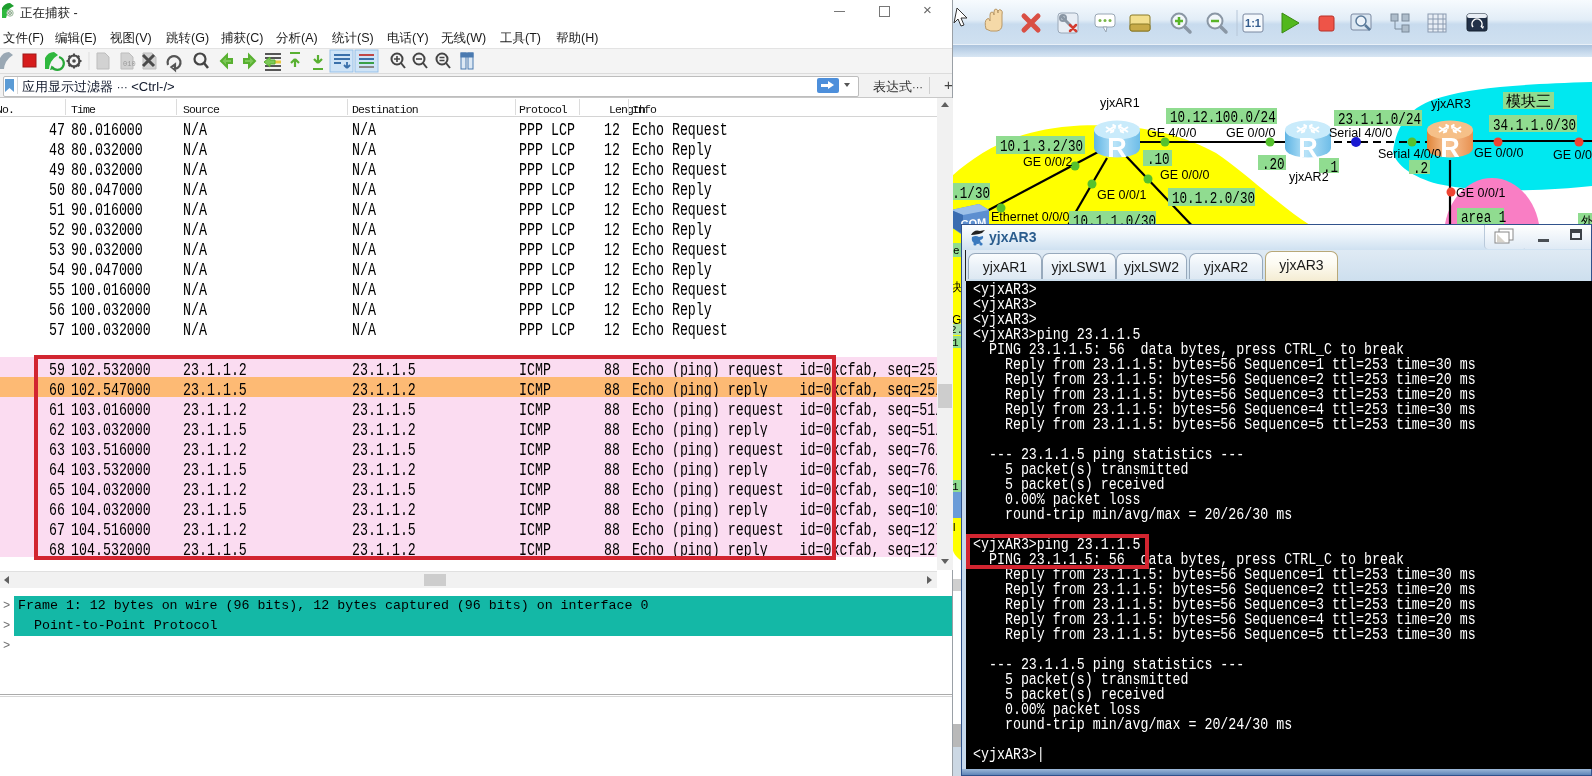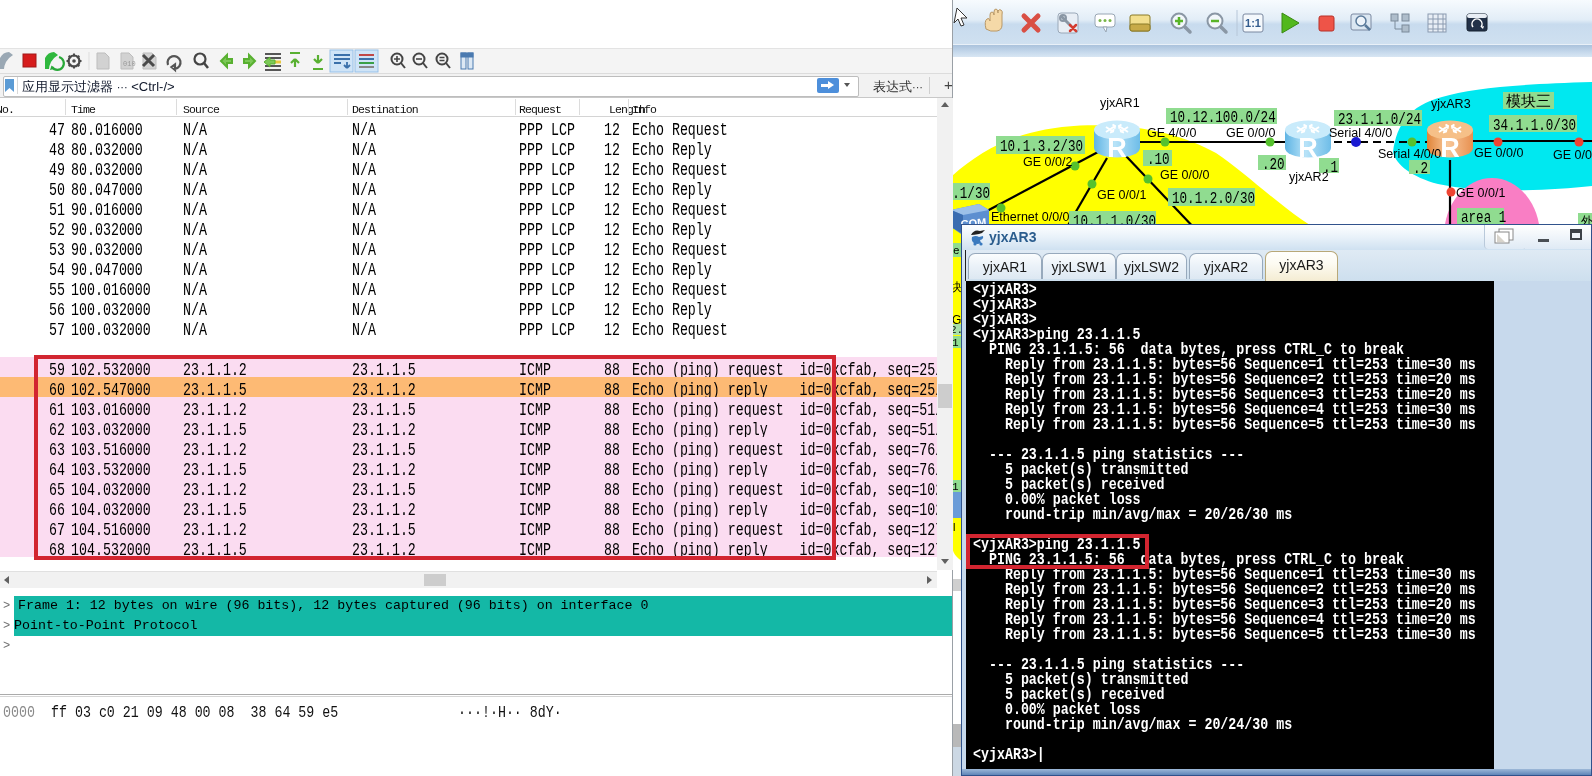"正在捕获 -" div.a { html: none -> <div> <svg> <path></path> <path></path> <circle></circle> <circle></circle> </svg> <span>正在捕获 -</span> <div></div> <div></div> <span>×</span> </div> }
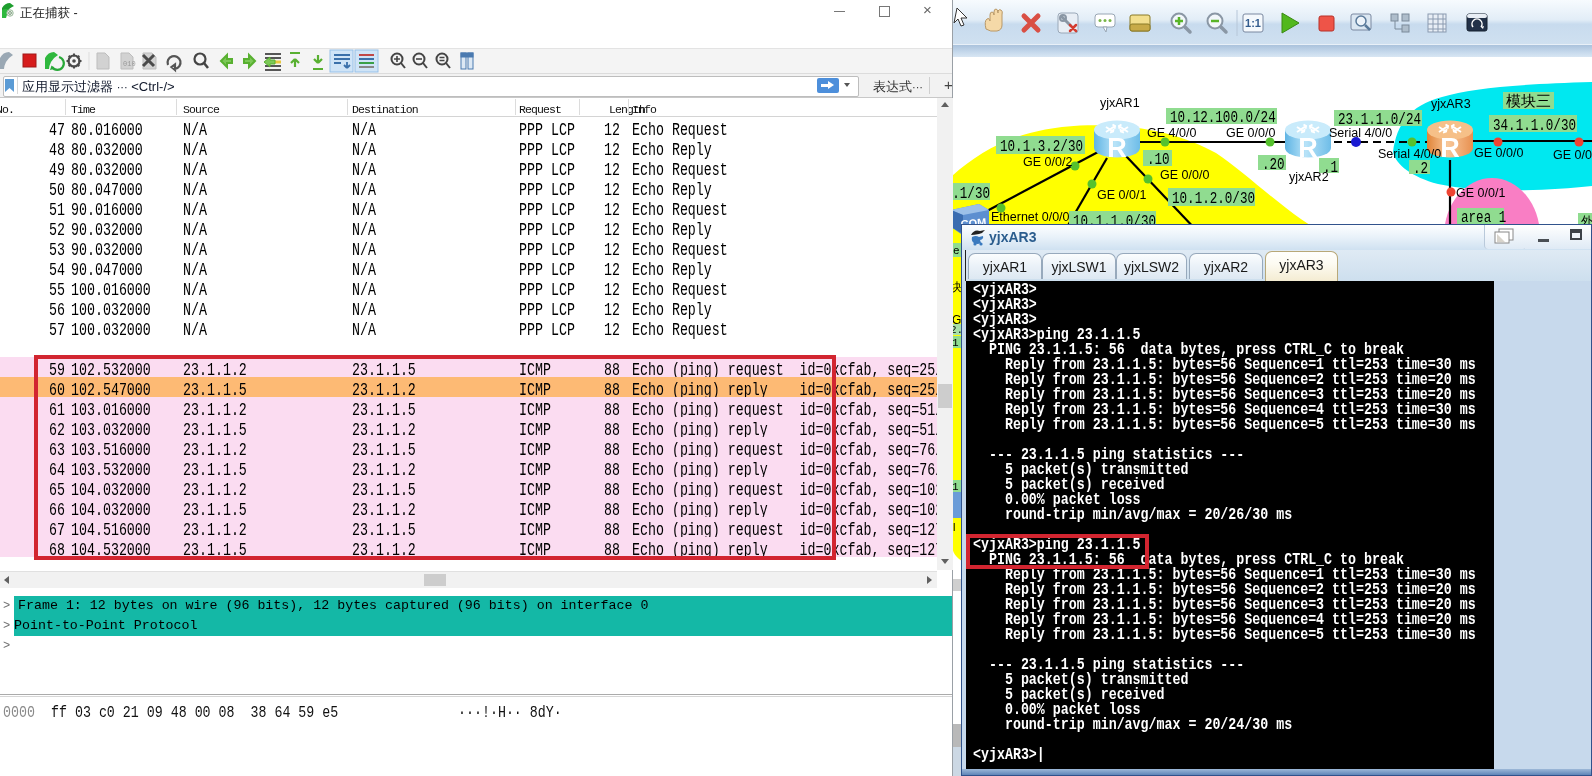"文件(F)" div.a { html: none -> <div> <span>文件(F)</span> <span>编辑(E)</span> <span>视图(V)</span> <span>跳转(G)</span> <span>捕获(C)</span> <span>分析(A)</span> <span>统计(S)</span> <span>电话(Y)</span> <span>无线(W)</span> <span>工具(T)</span> <span>帮助(H)</span> </div> }
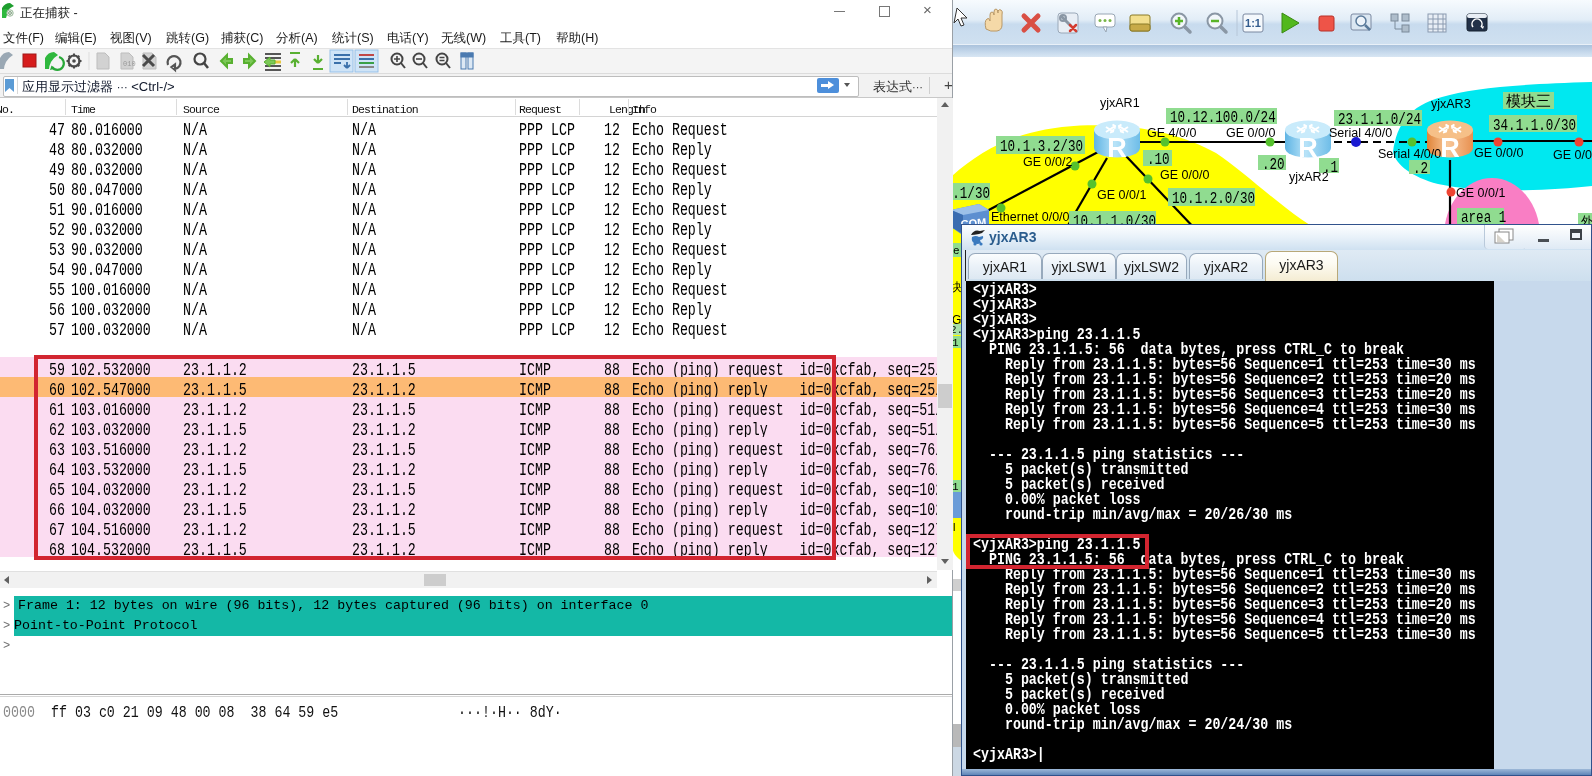"Request" span.a { text: Request -> Protocol }
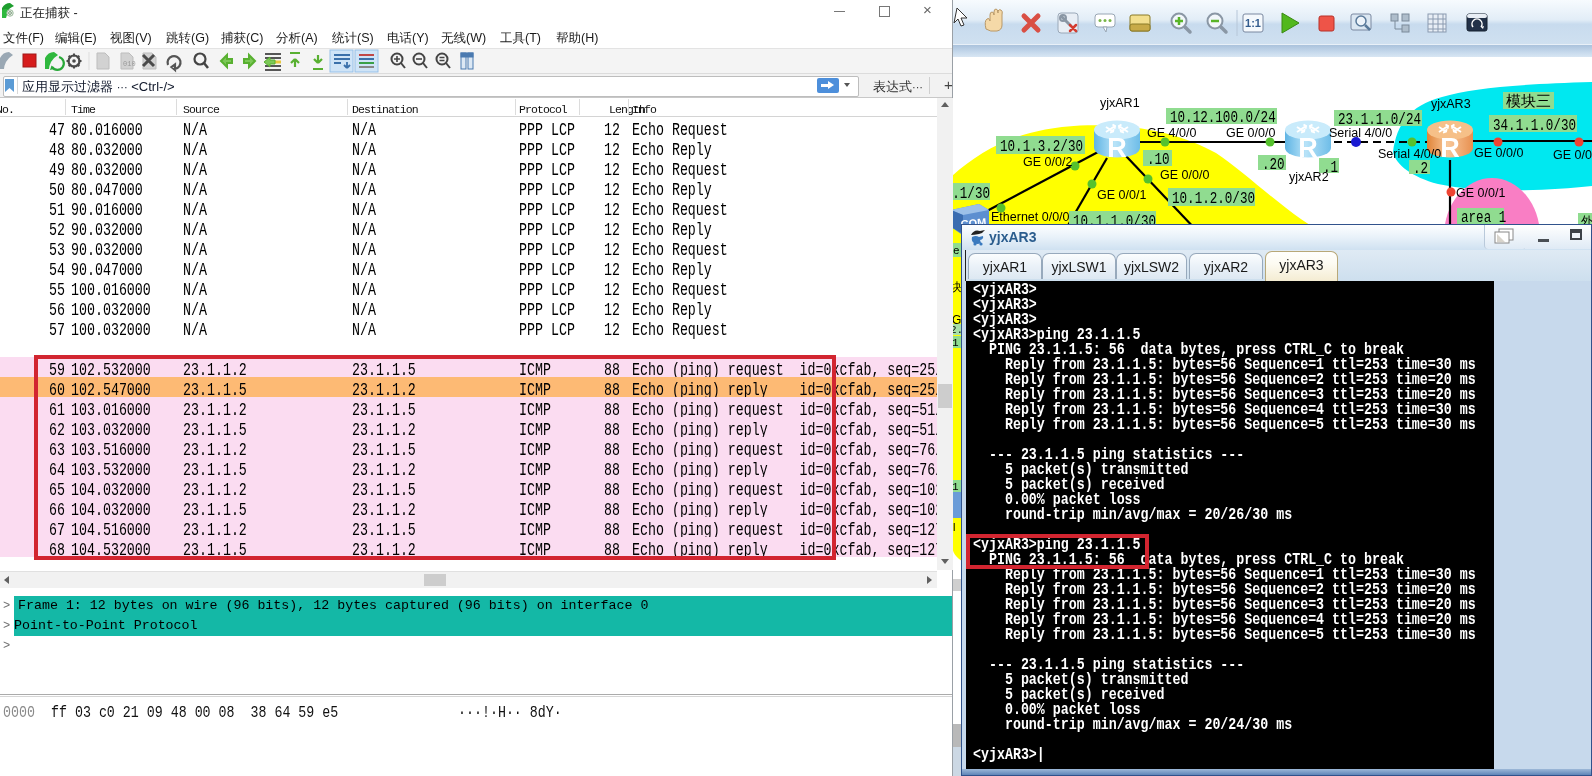"<yjxAR3>" #tscreen { font-weight: bold -> none; width: 528px -> 626px }
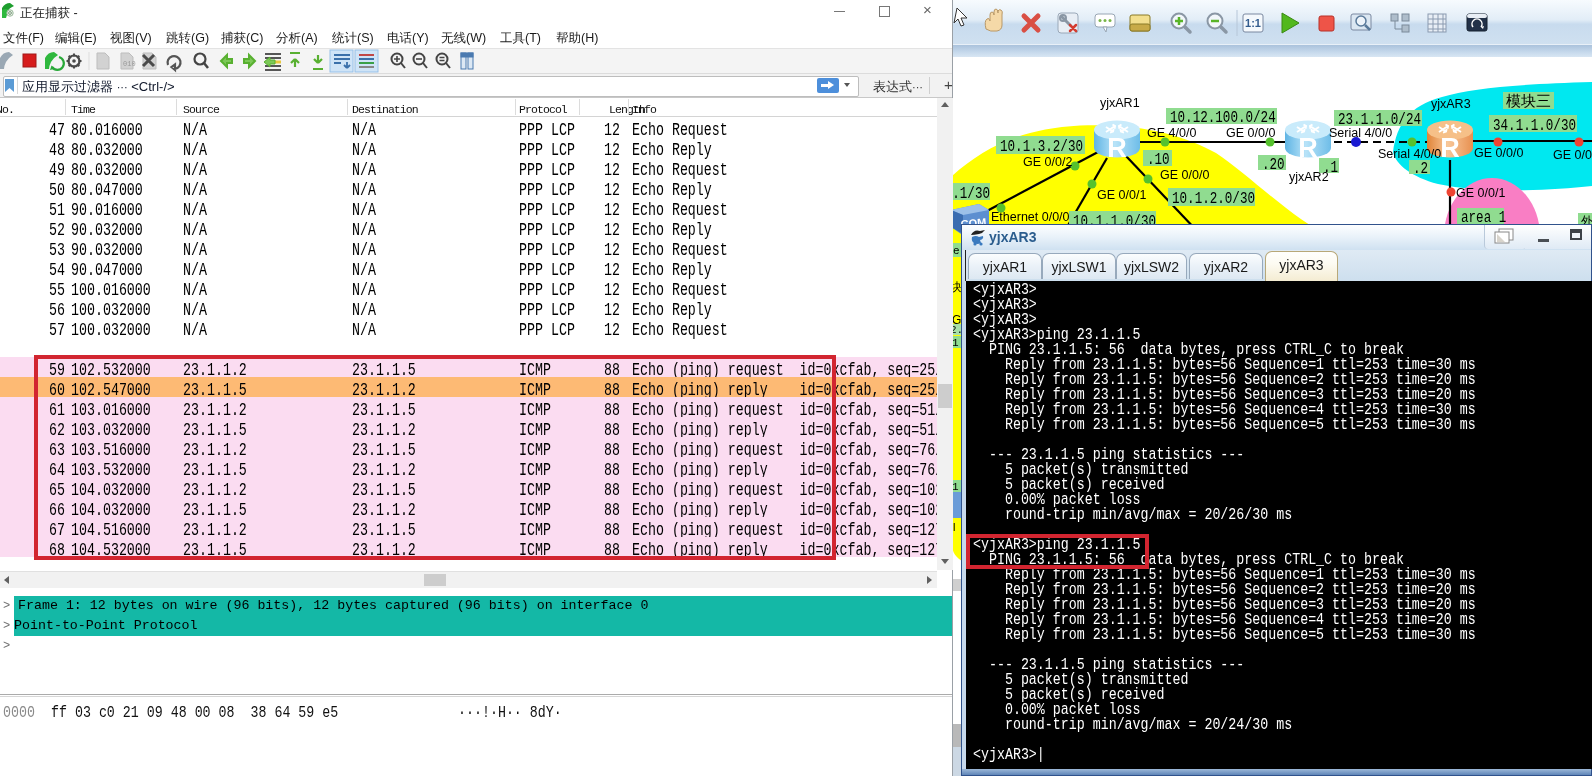"Point-to-Point Protocol" span { left: 0 -> 20px }
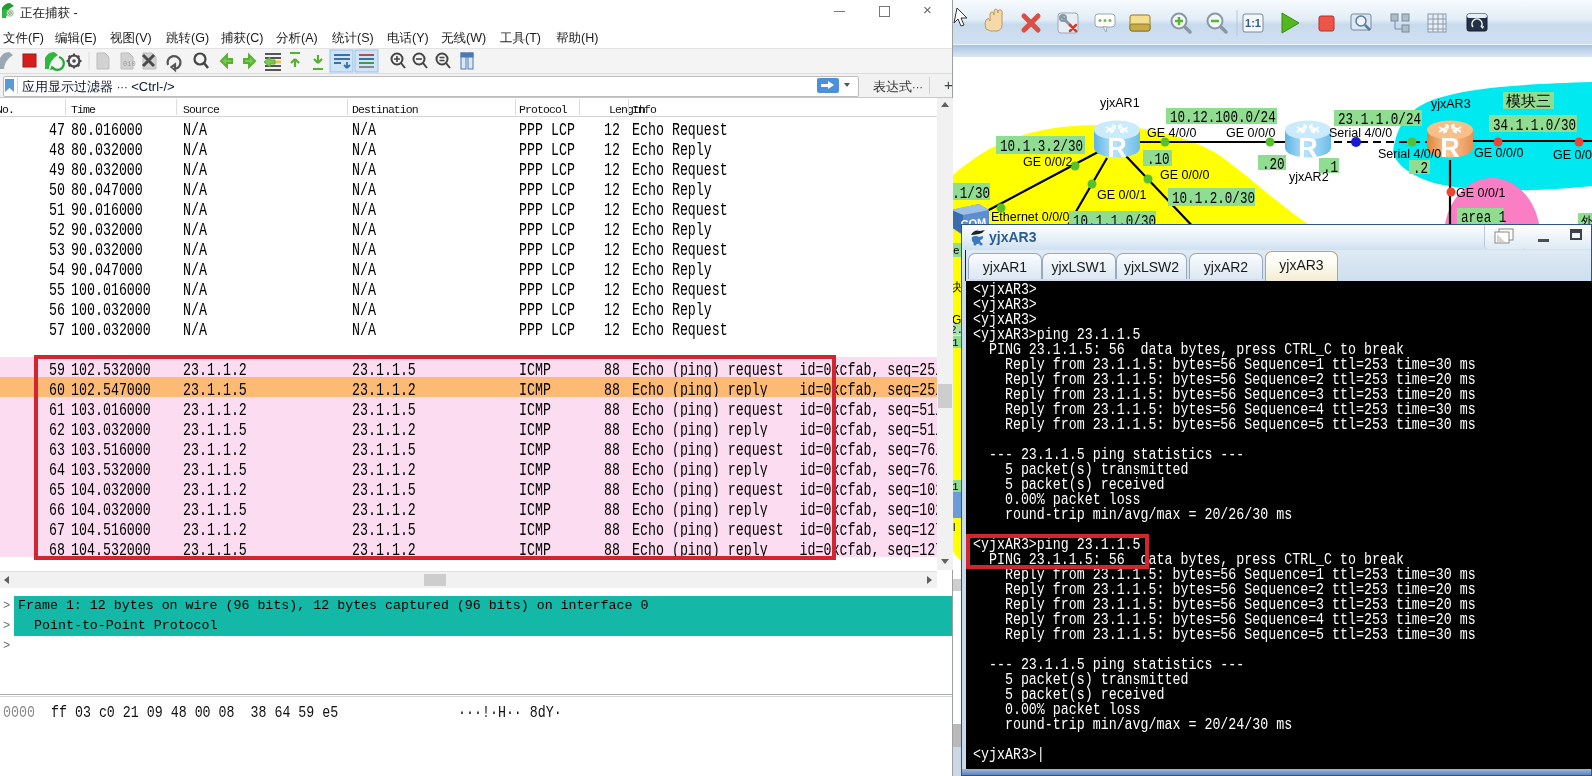"0000" div.a { html: <div> <span>0000</span> <span>ff 03 c0 21 09 48 00 08 38 64 59 e5</span> <span>···!·H·· 8dY·</span> </div> -> none }
